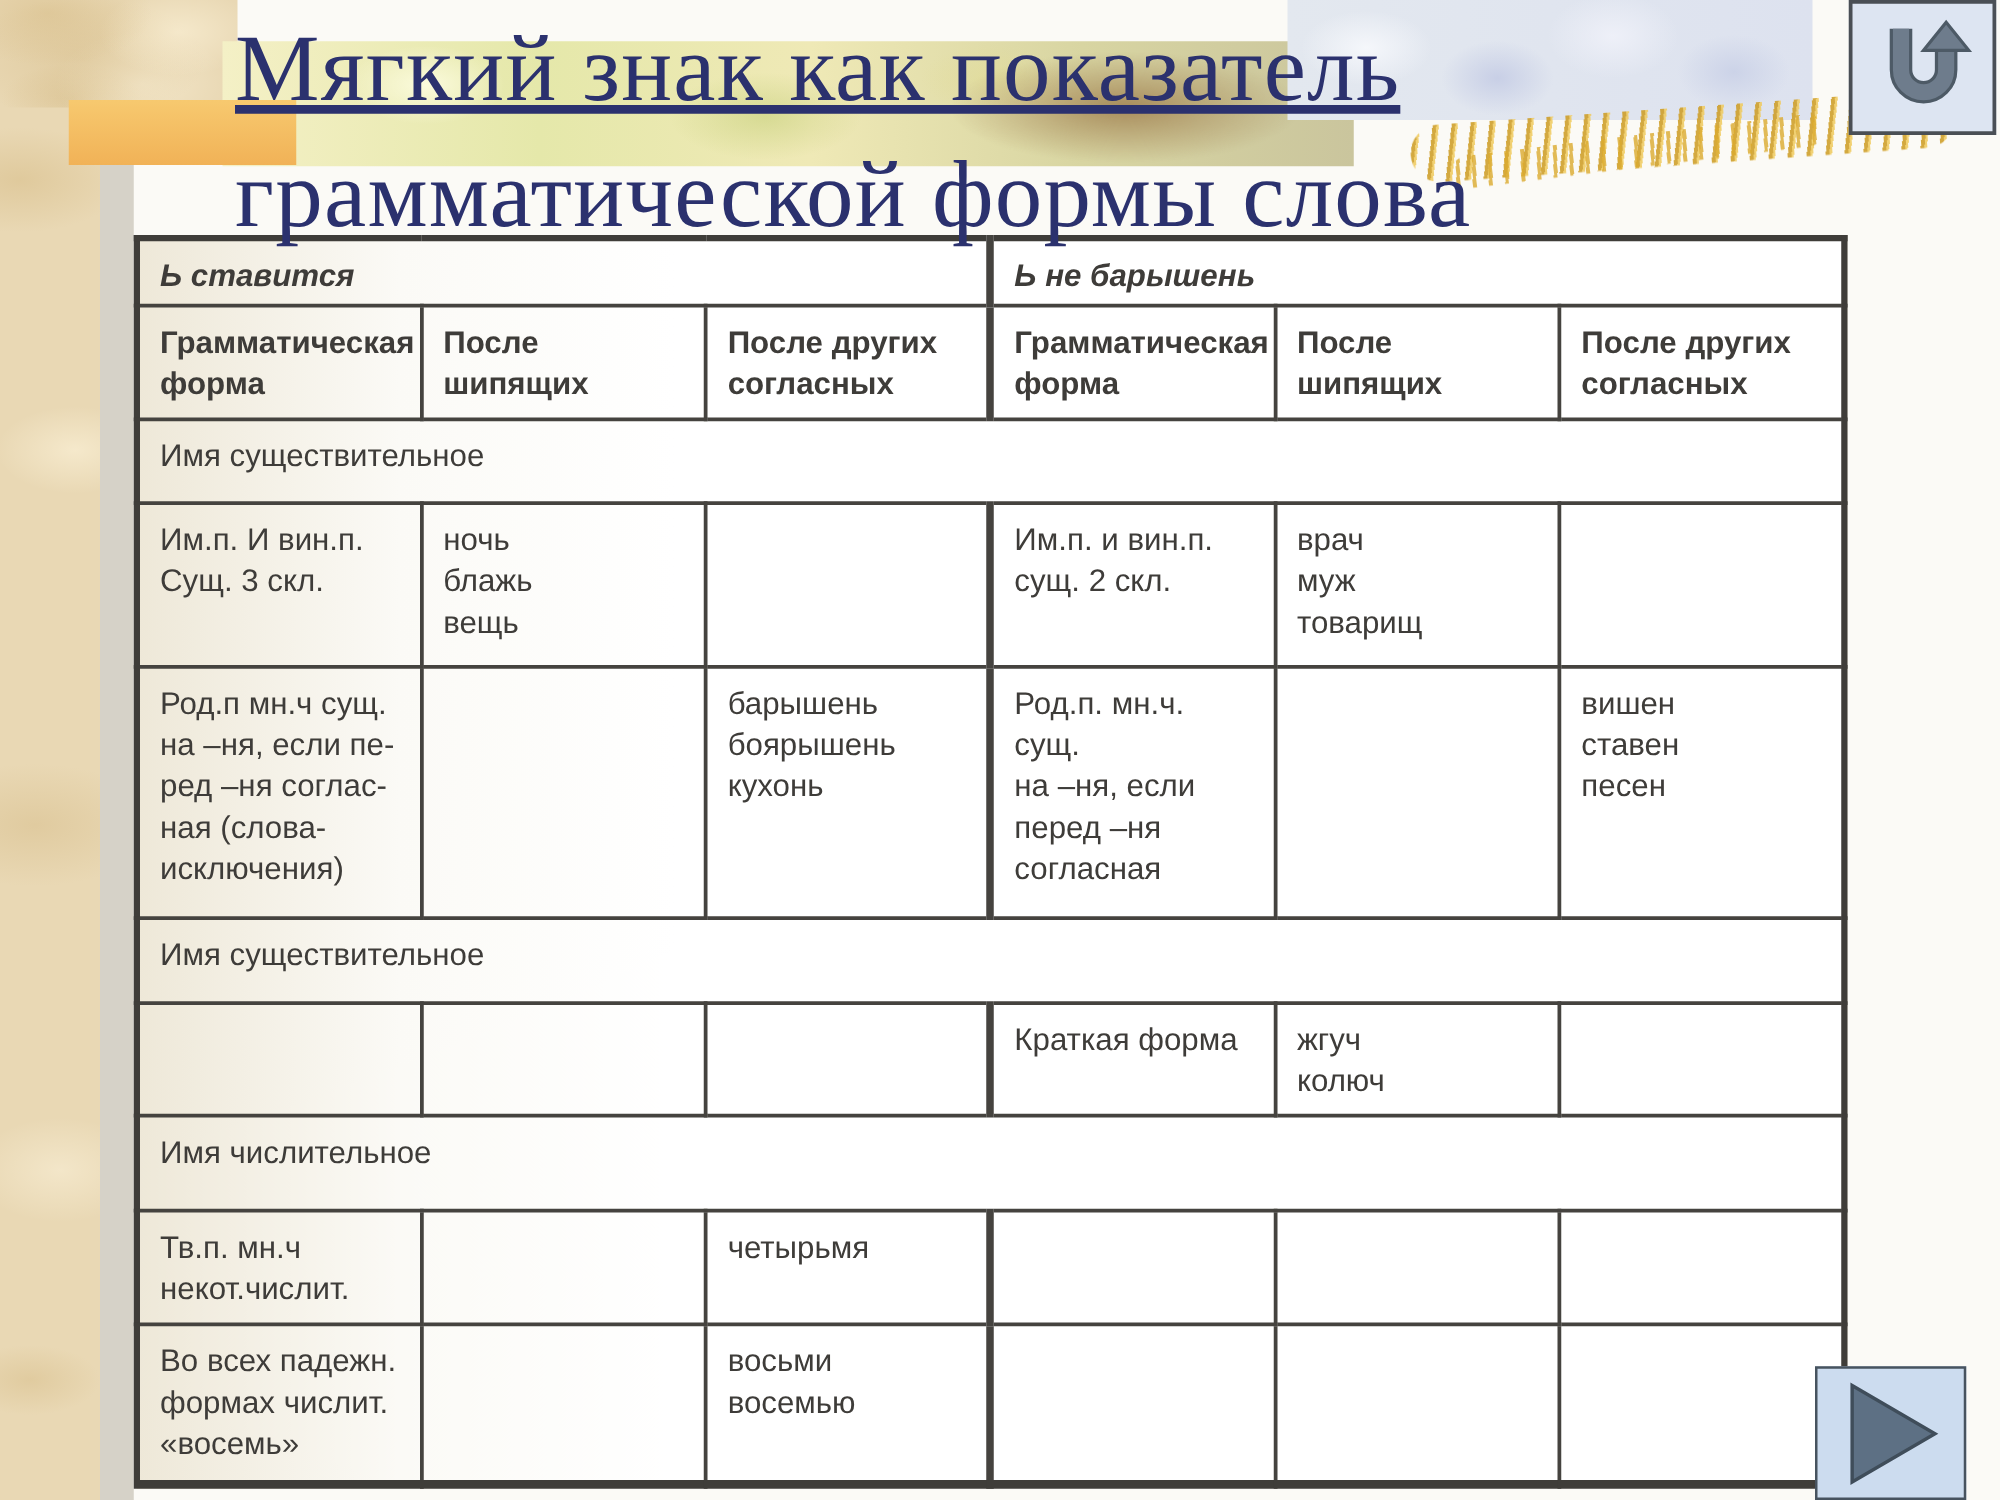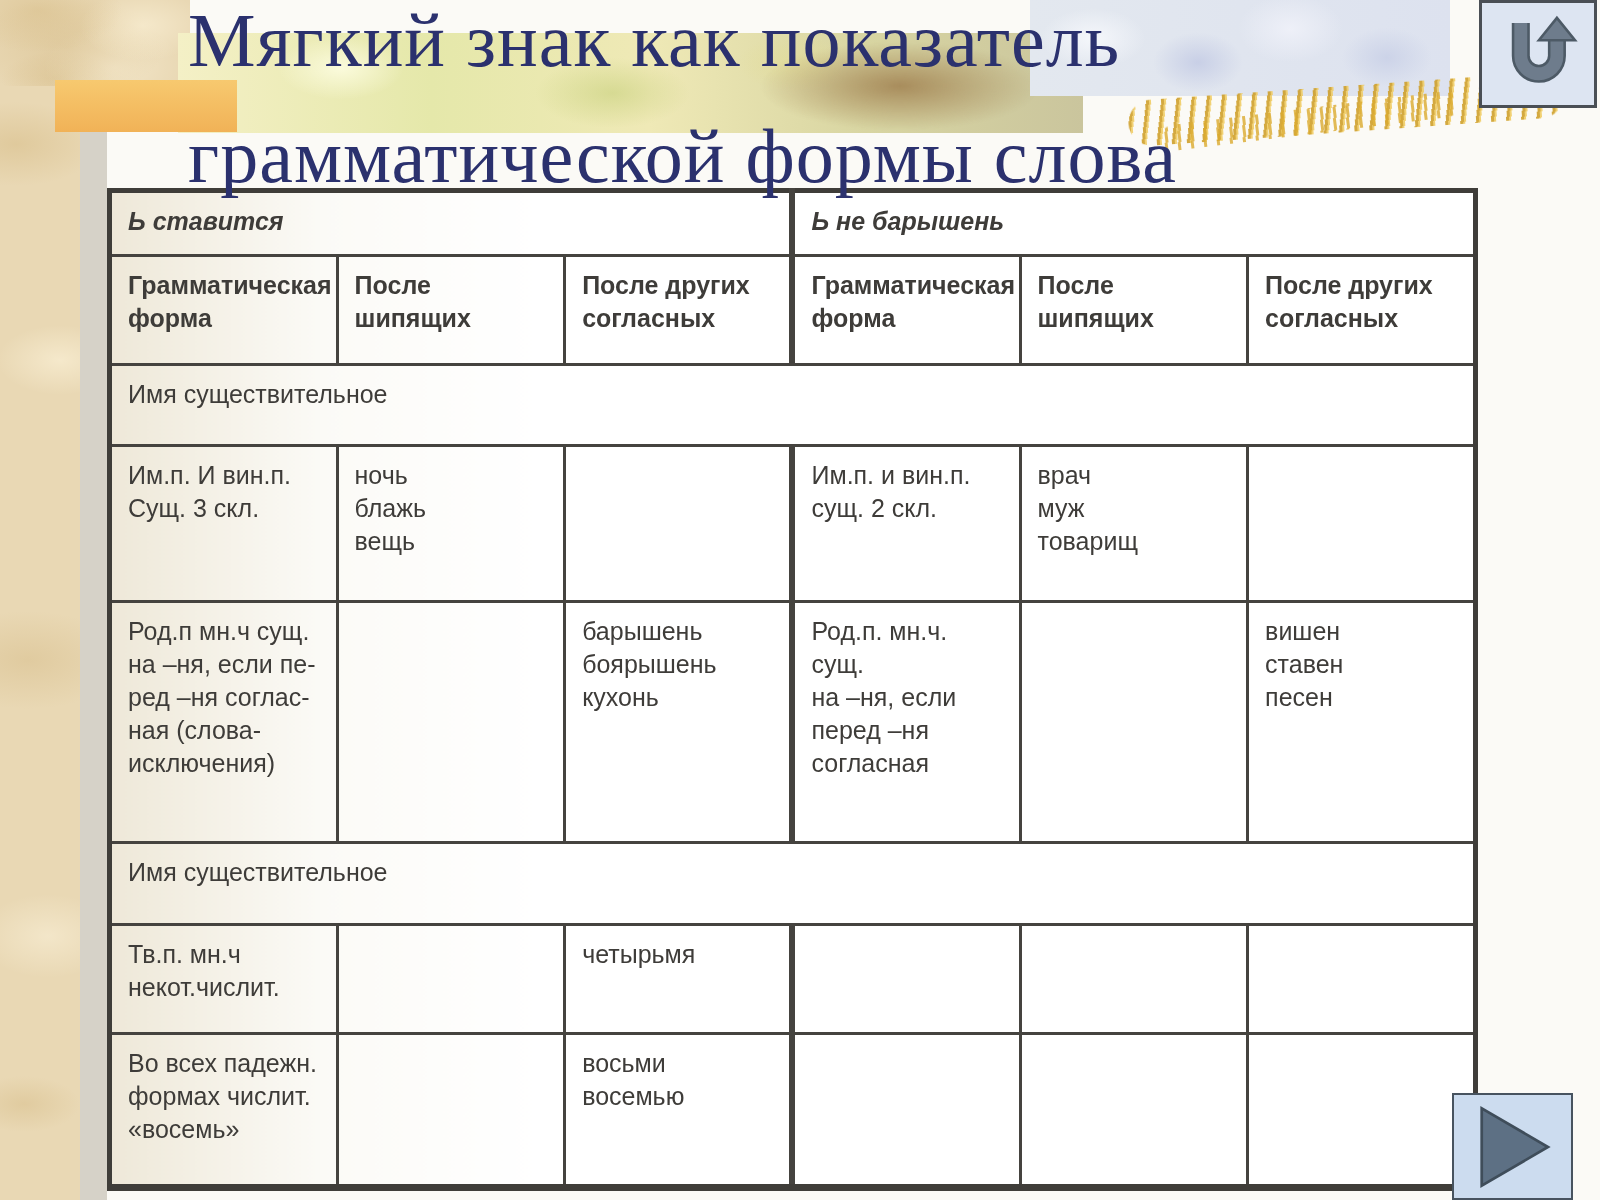"Мягкий знак как показатель" .title-line.l1 { text-decoration: none -> underline; top: 2px -> 17px }
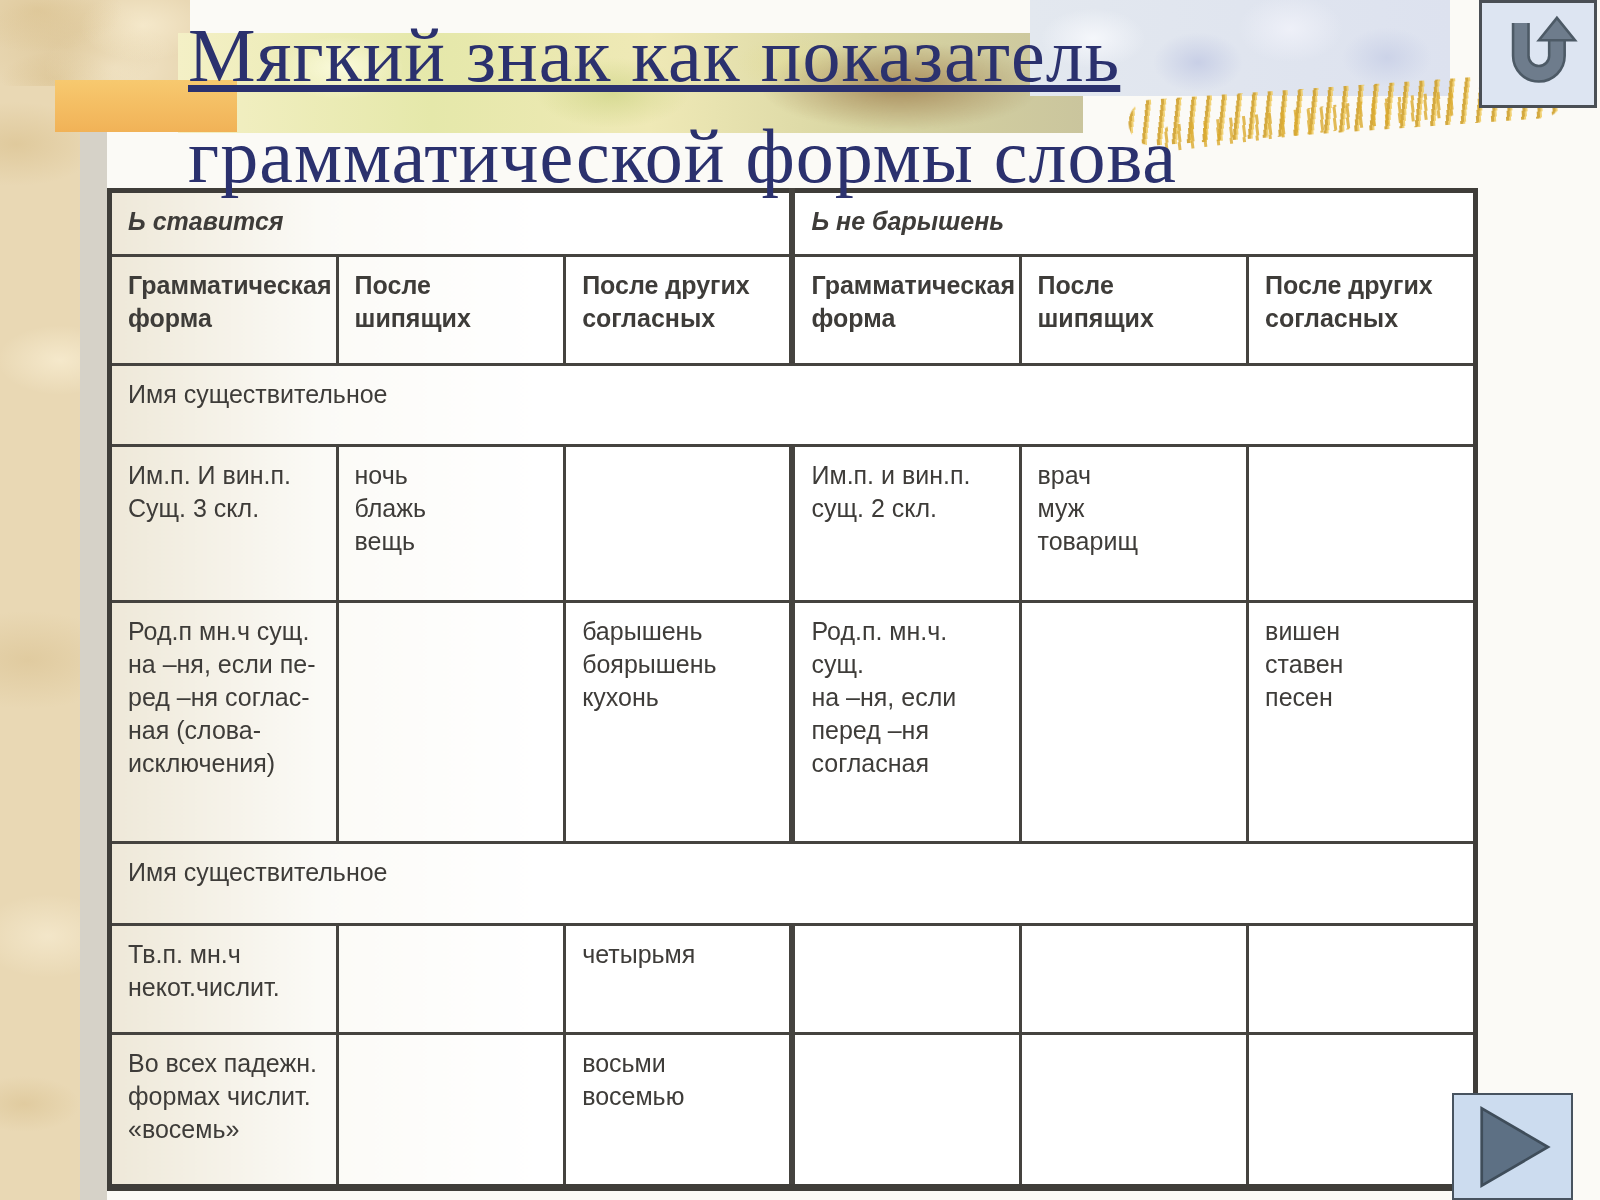"Краткая форма" tr.h-r4 { html: none -> <tr> <td></td> <td></td> <td></td> <td>Краткая форма</td> <td>жгуч колюч</td> <td></td> </tr> }
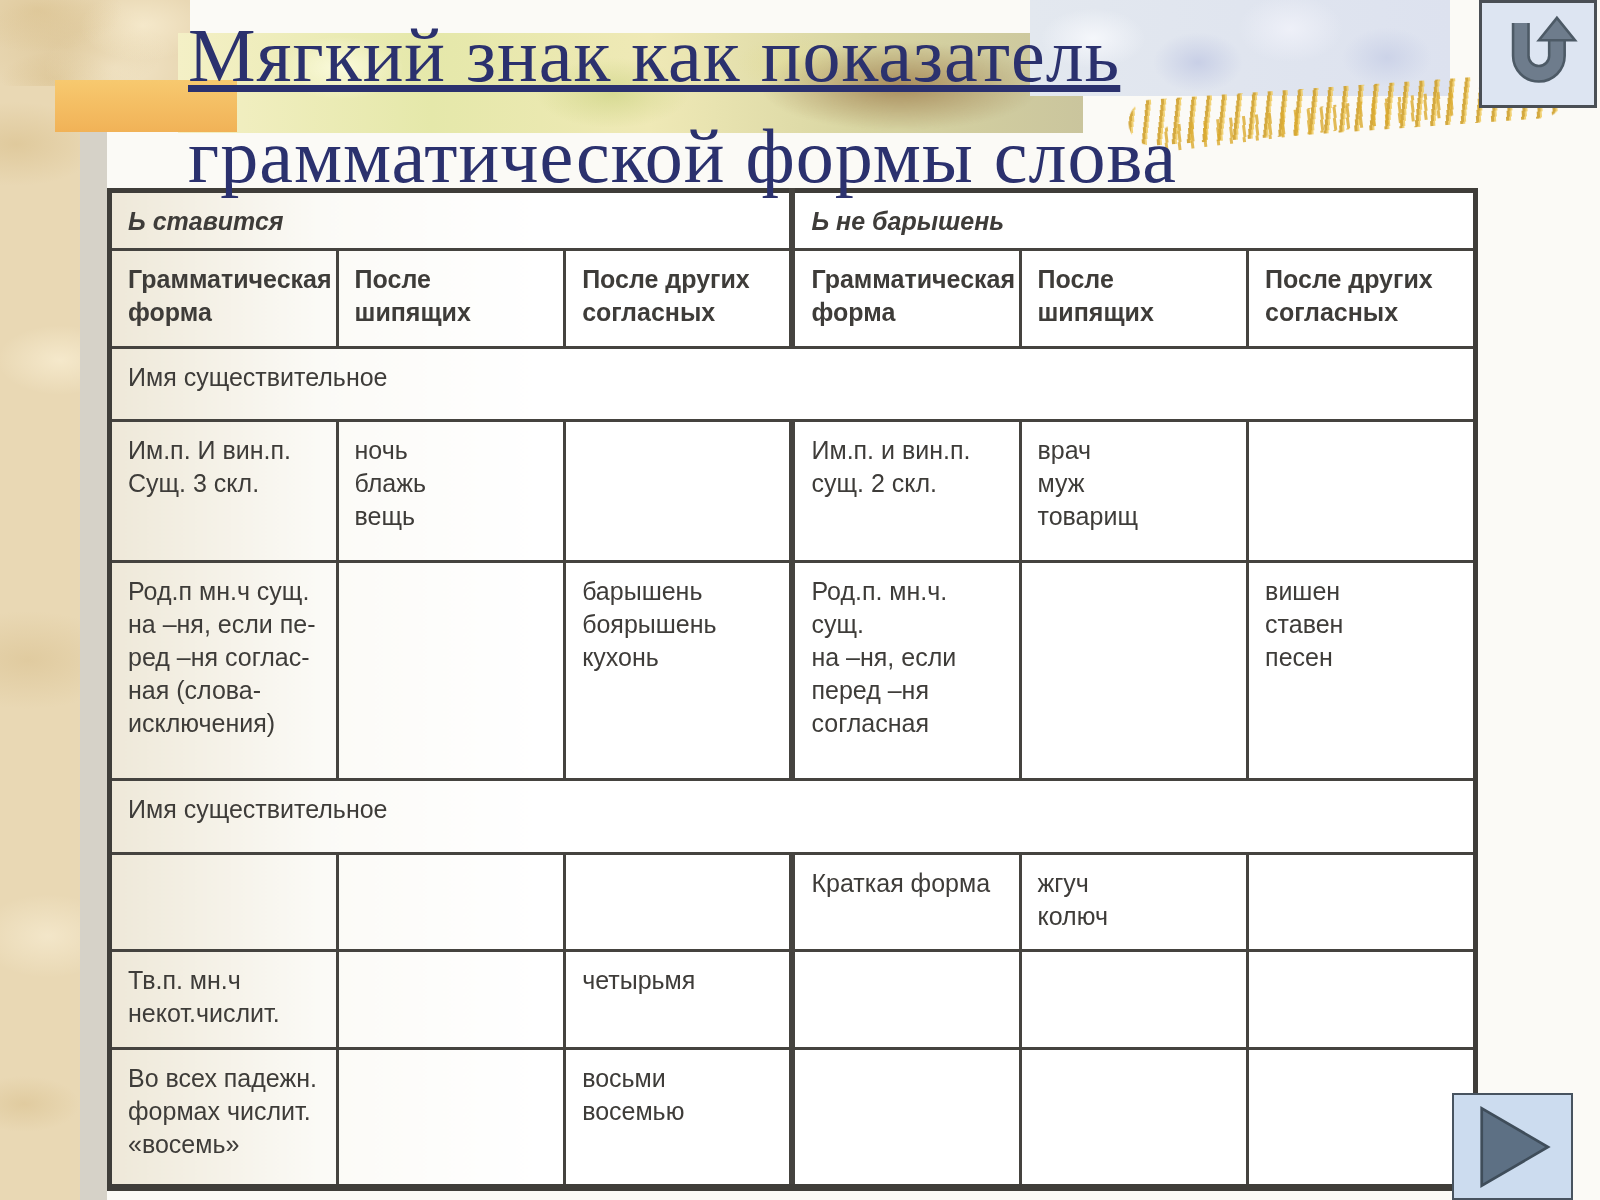"Имя числительное" tr.h-s3 { html: none -> <tr> <td>Имя числительное</td> </tr> }
